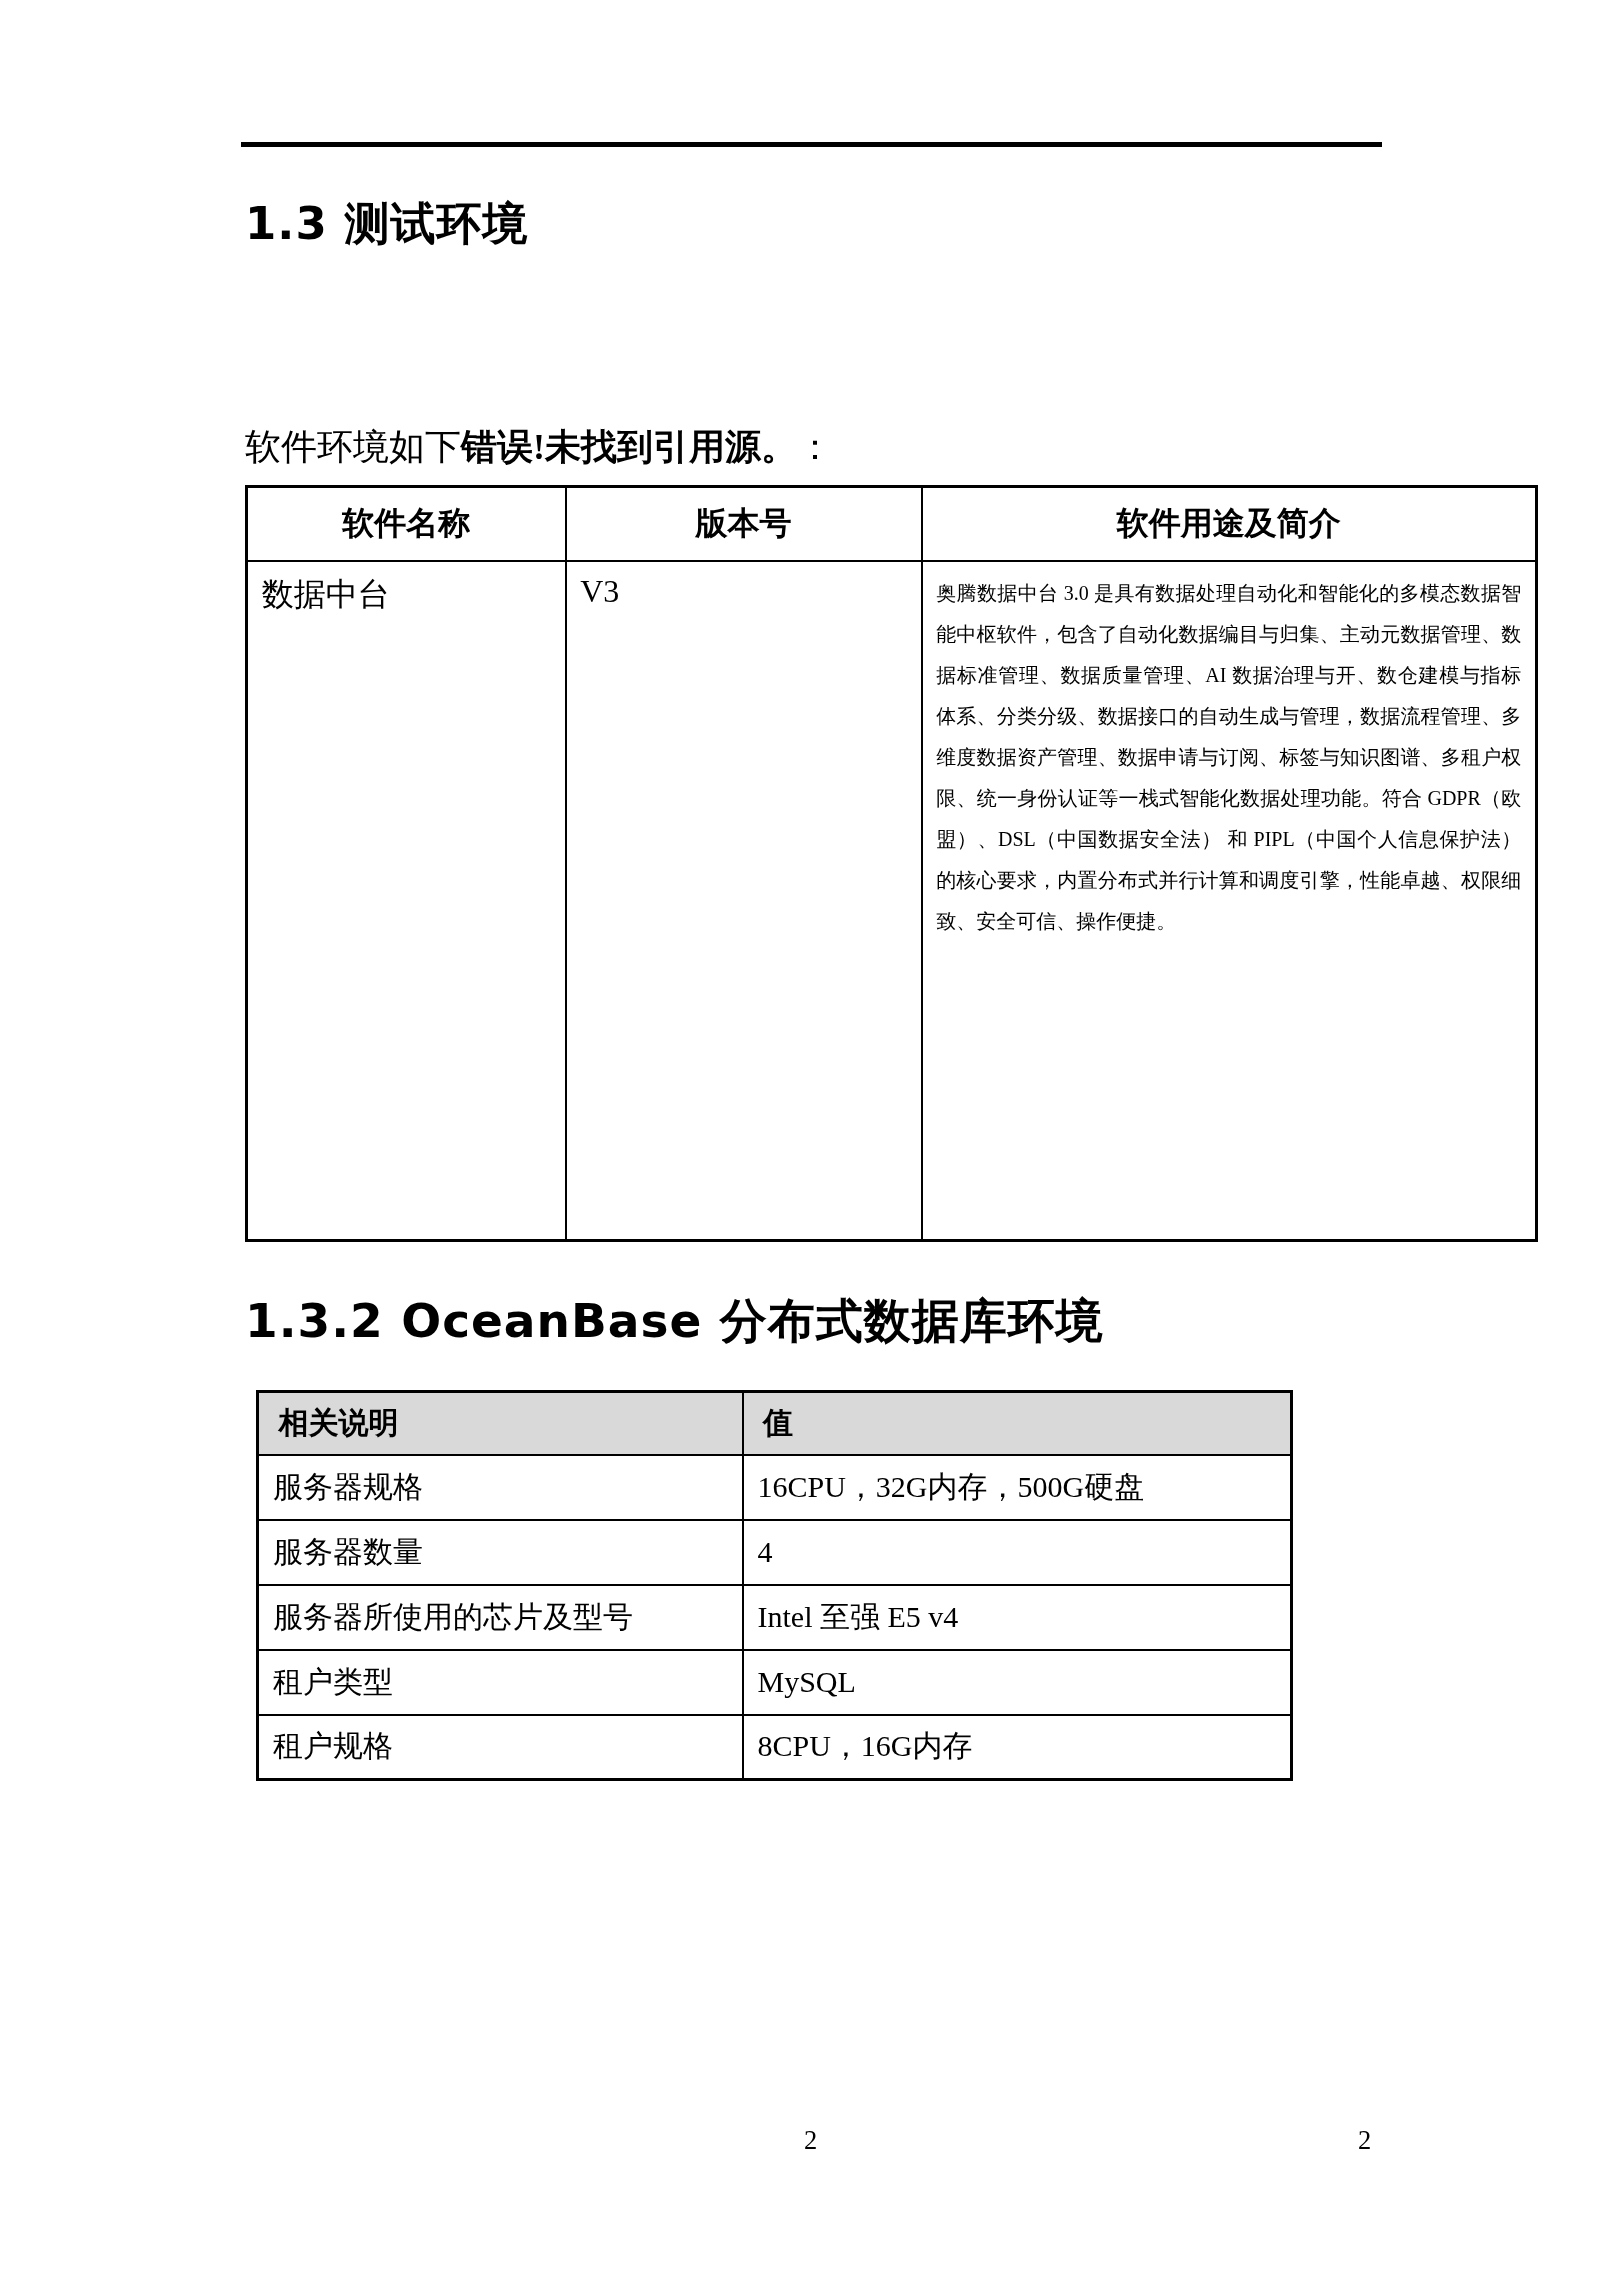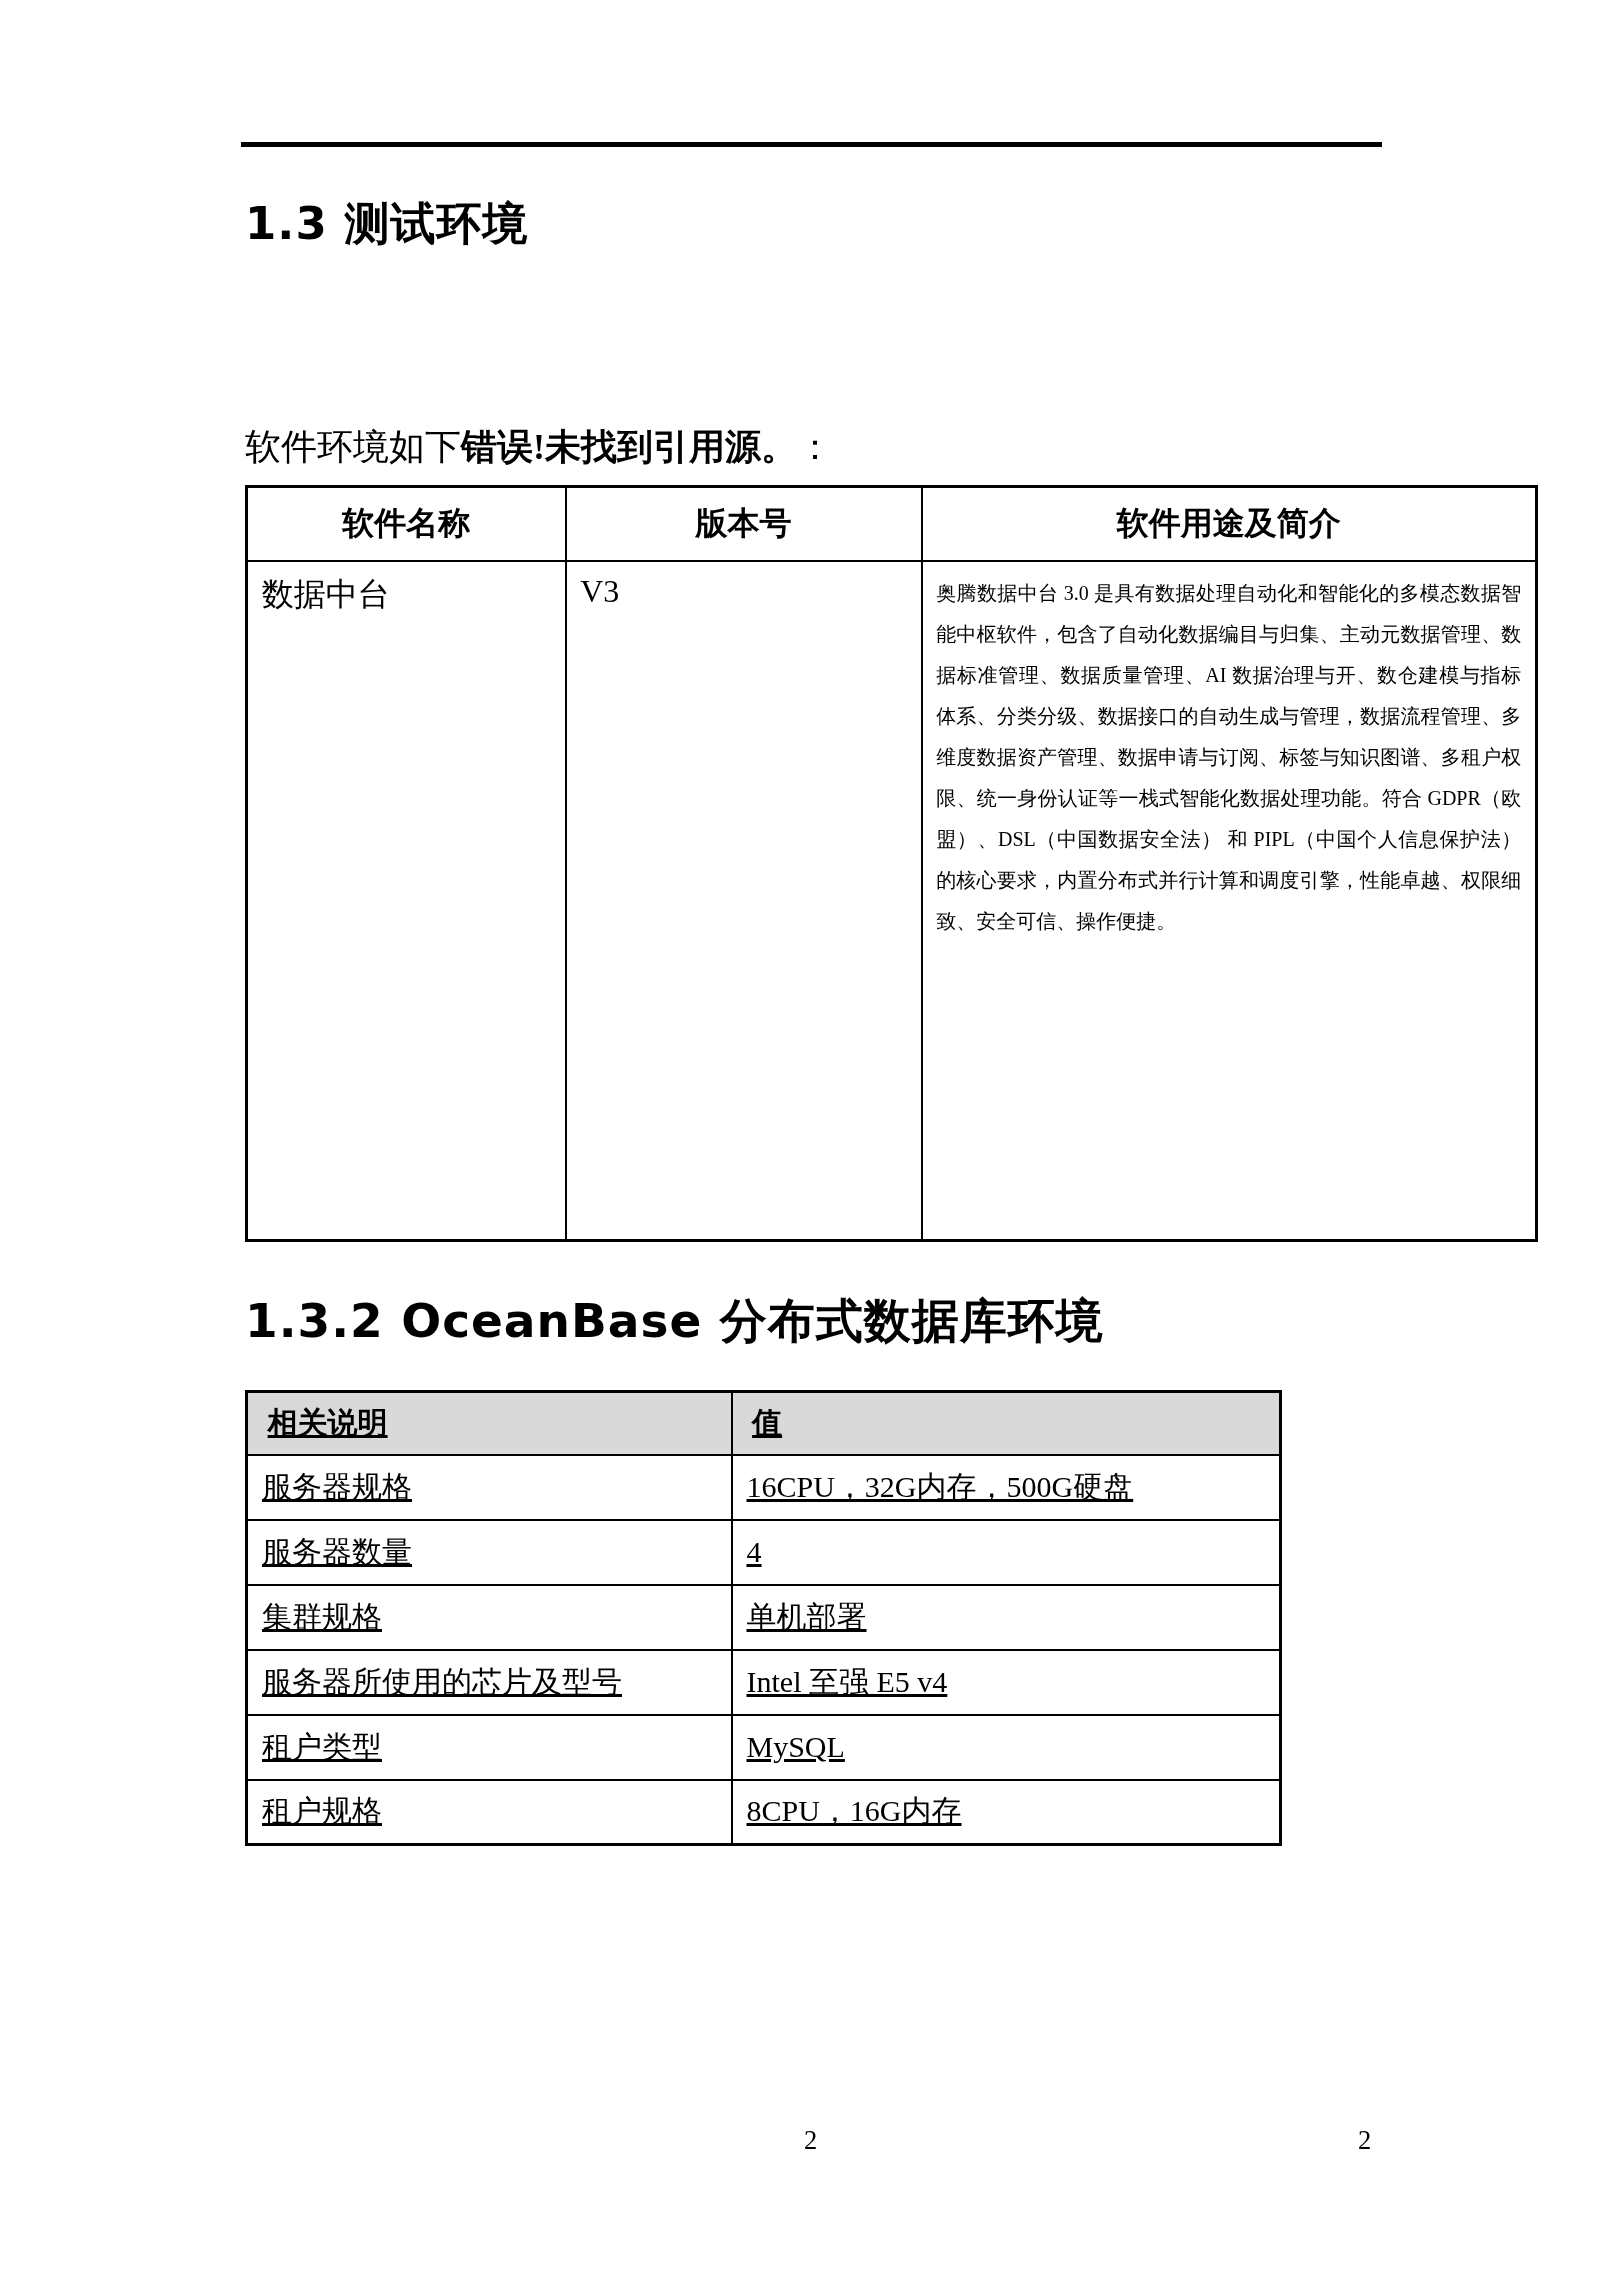"相关说明" .ob-table { left: 245px -> 256px; text-decoration: underline -> none }
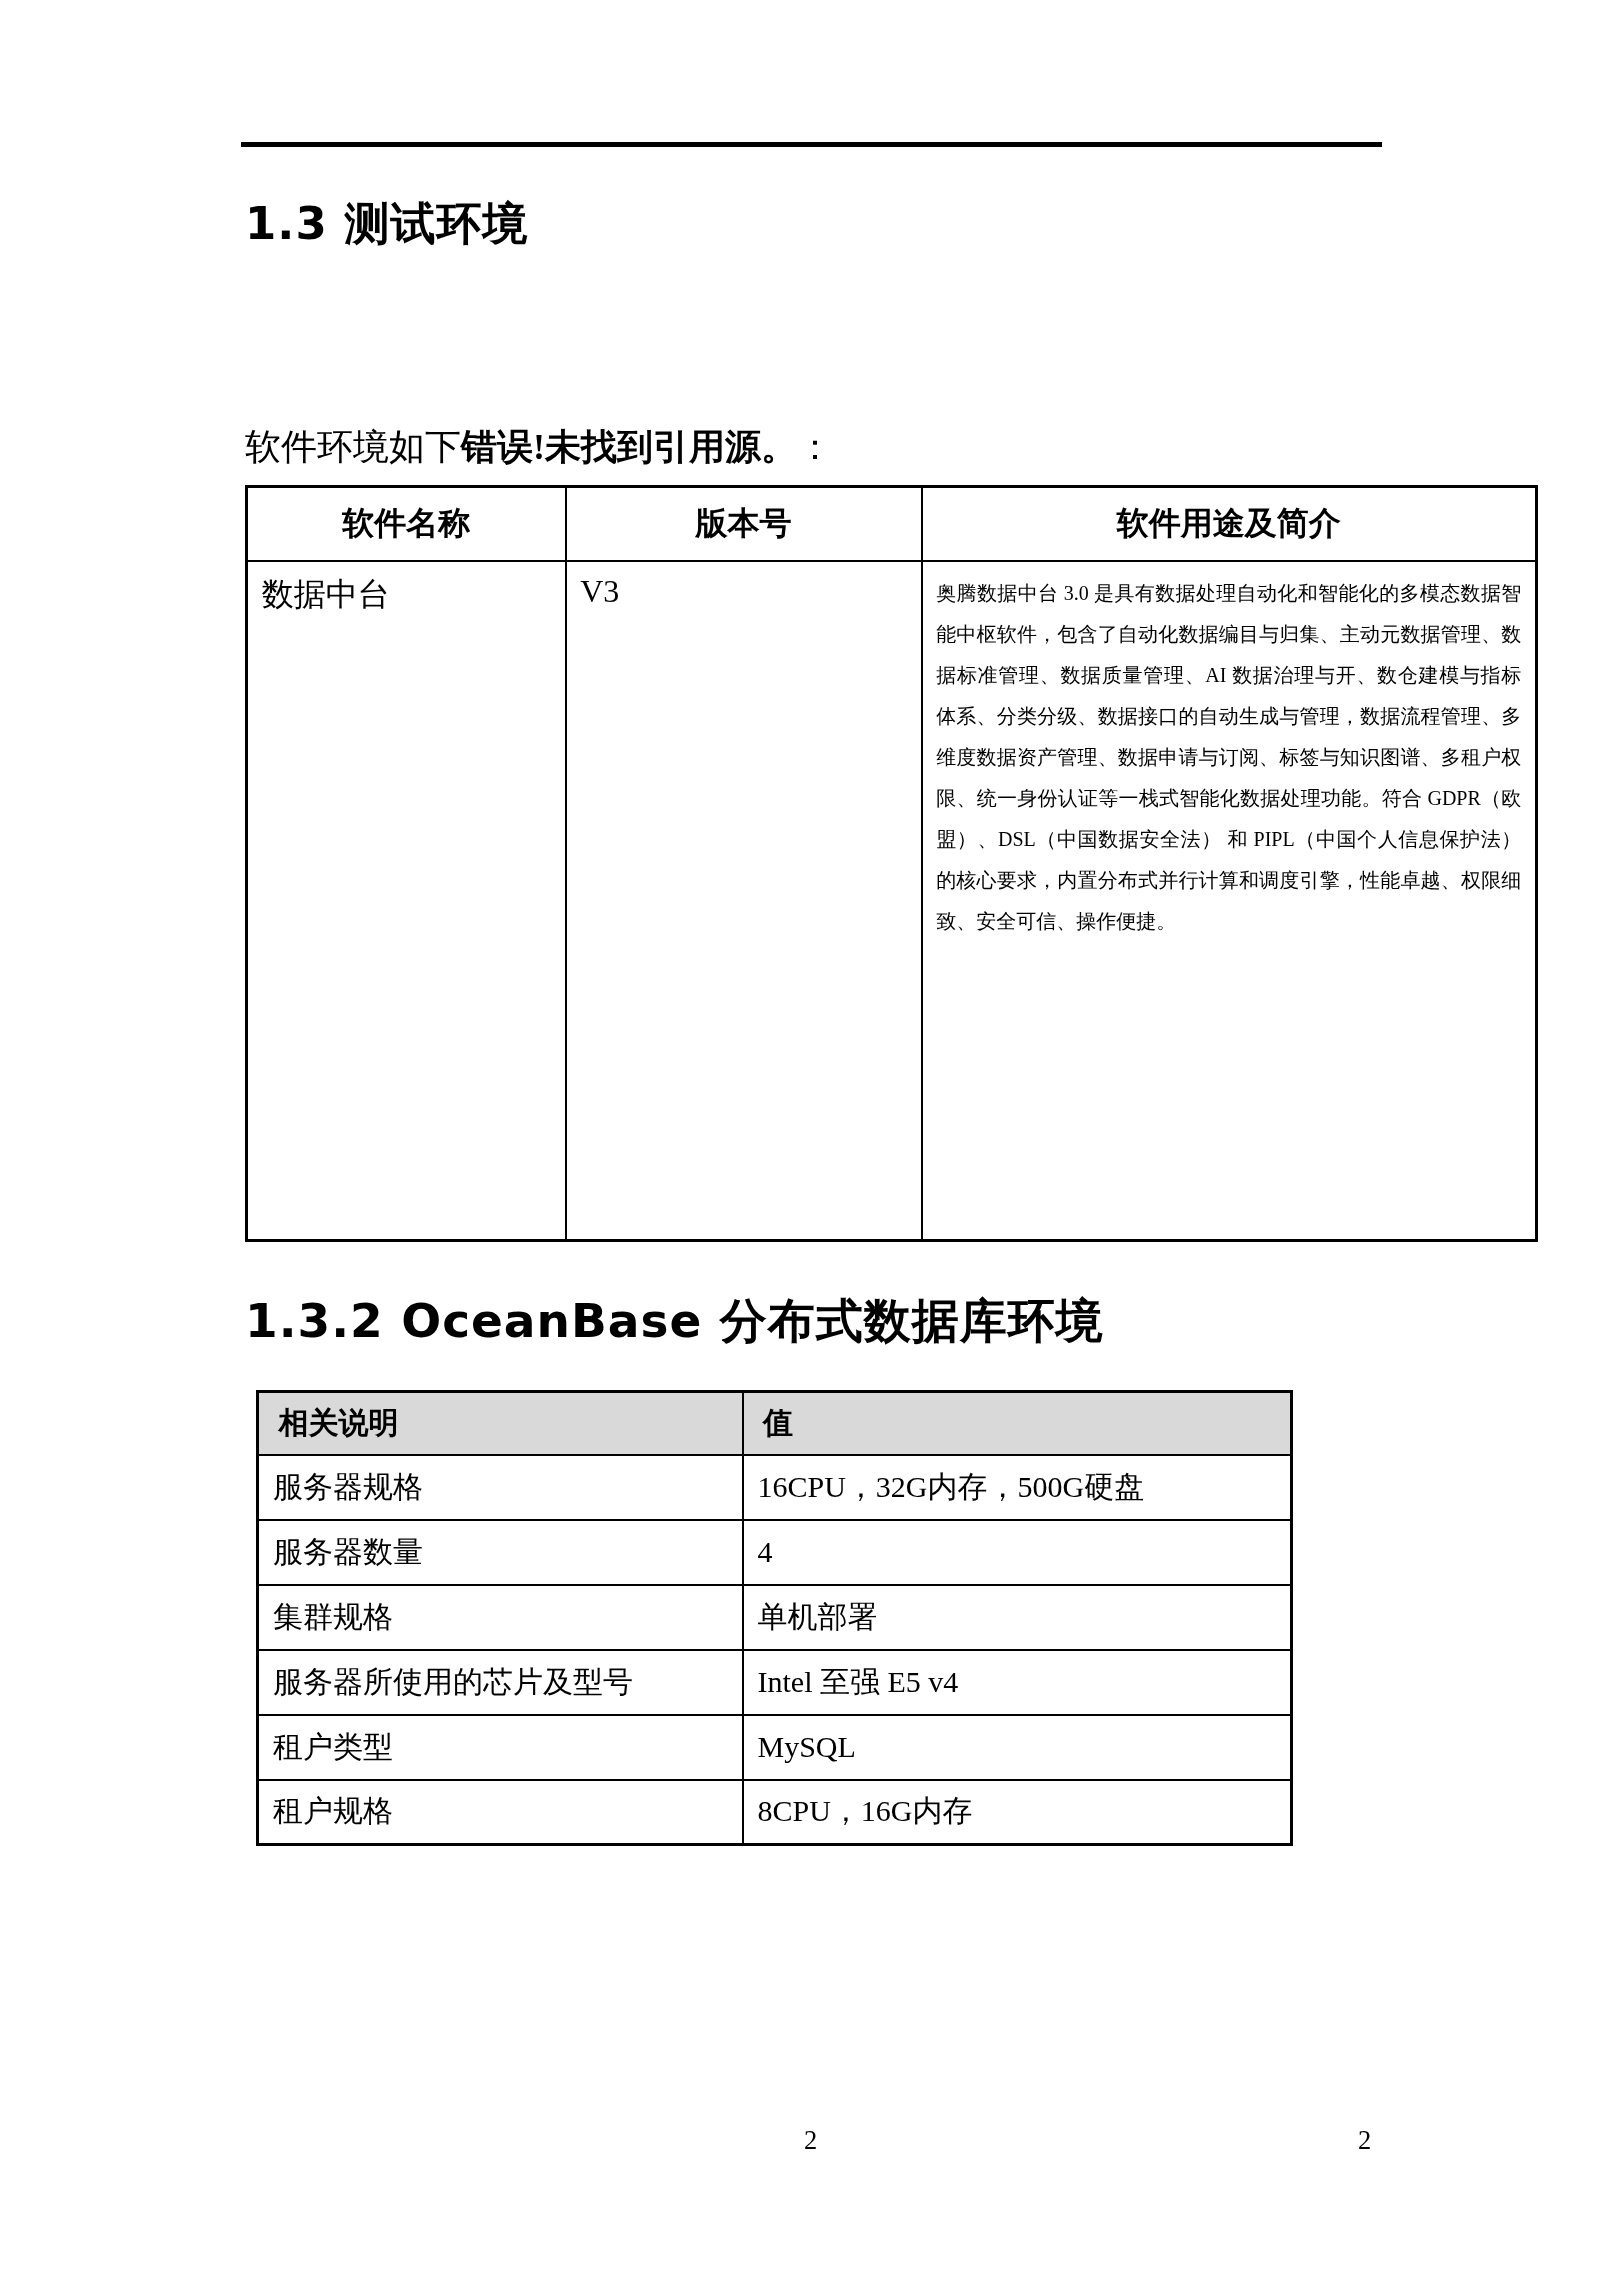"集群规格" tr { html: <tr> <td>集群规格</td> <td>单机部署</td> </tr> -> none }
